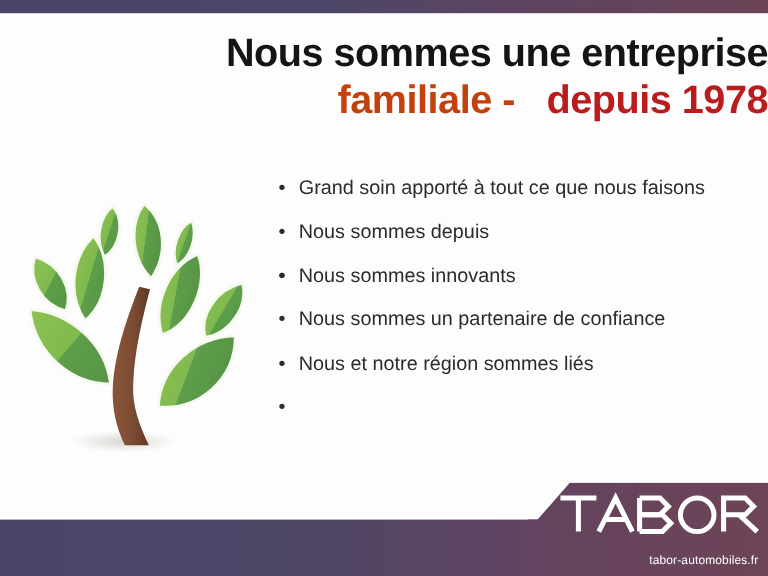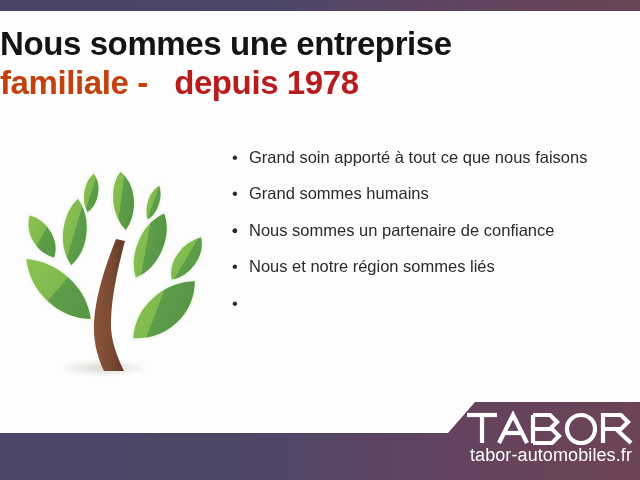"Nous sommes une entreprise" #title-block { text-align: left -> right }
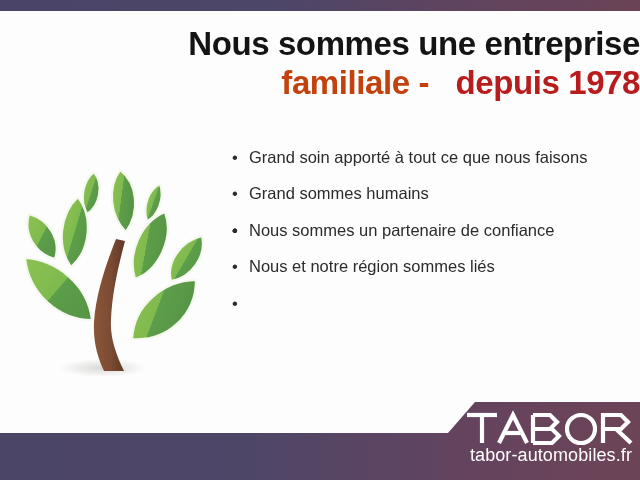"Grand sommes humains" span { text: Grand sommes humains -> Nous sommes depuis }
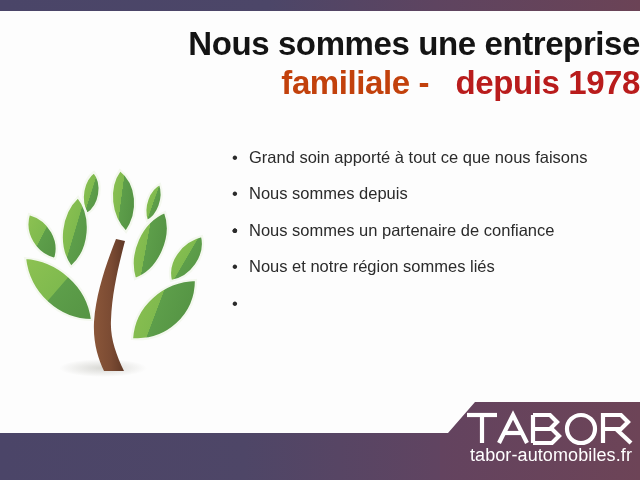"Nous sommes innovants" span { html: none -> <span>Nous sommes innovants</span> }
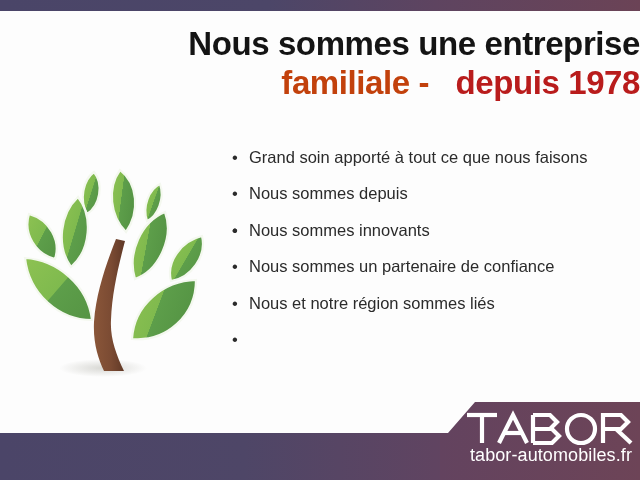"tabor-automobiles.fr" #logo-tagline { font-size: 18px -> 10px; top: 43px -> 60px }
